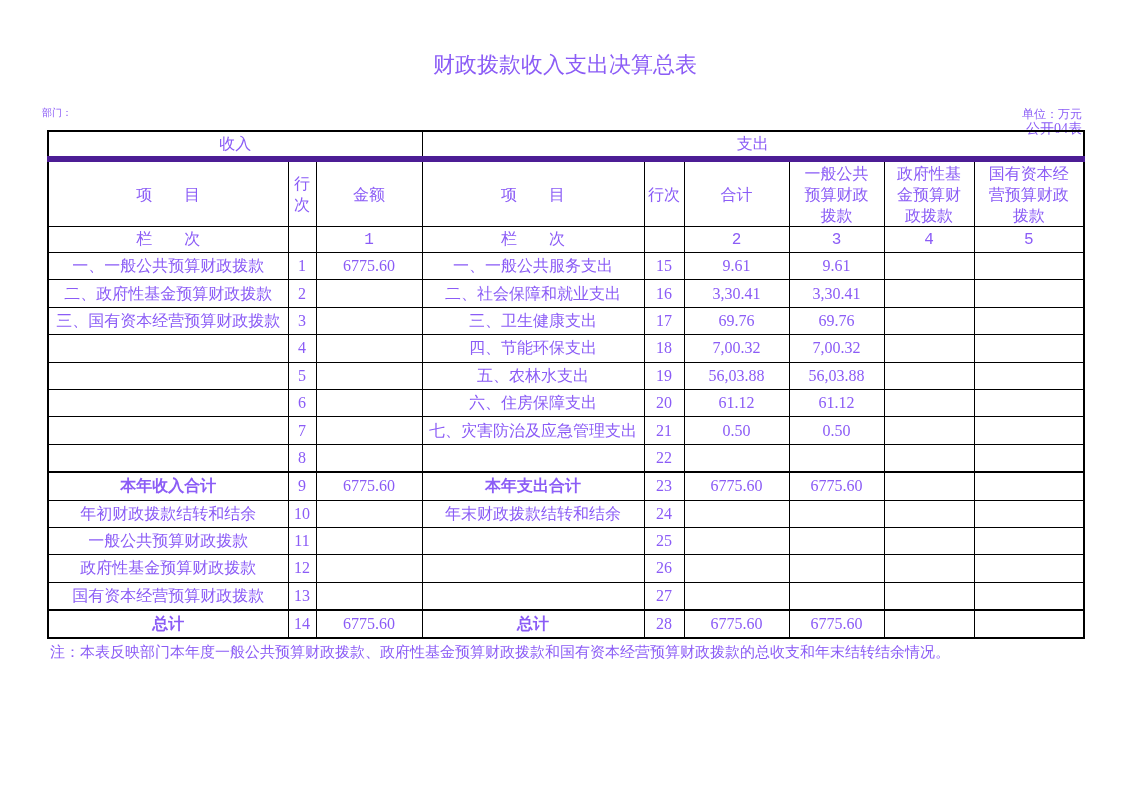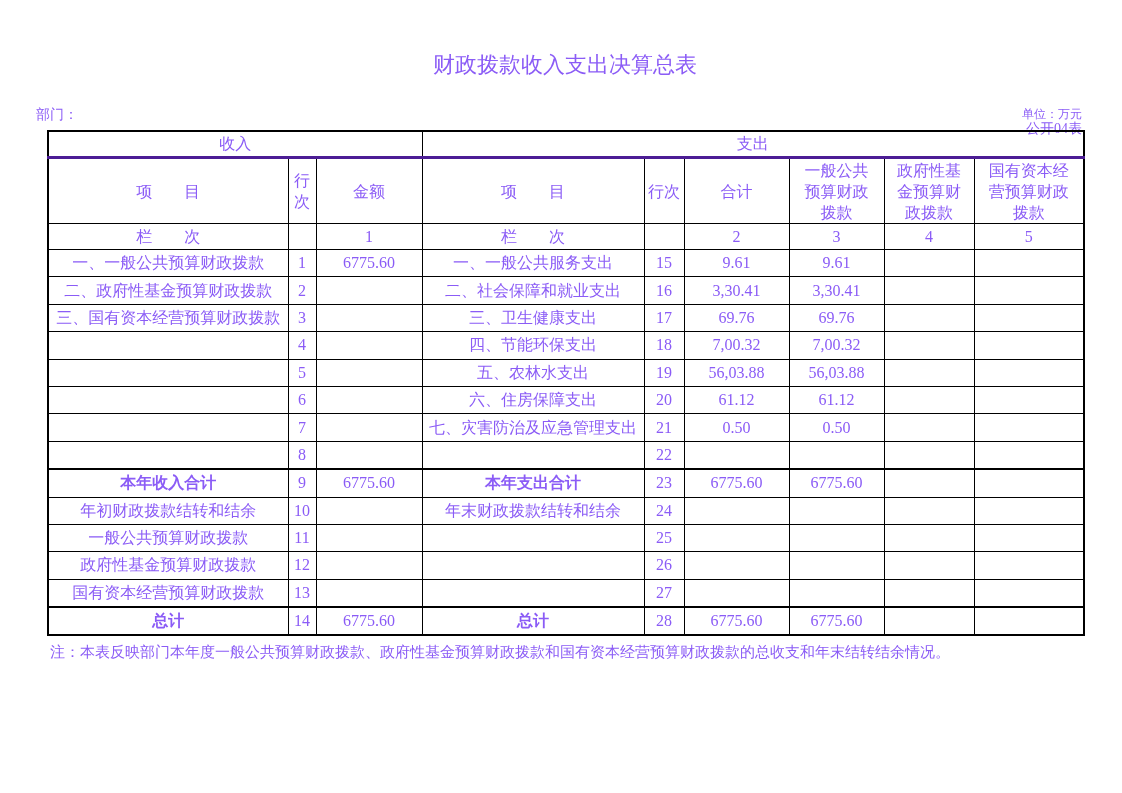"部门：" .dept-label { font-size: 14px -> 10px; left: 36px -> 42px }
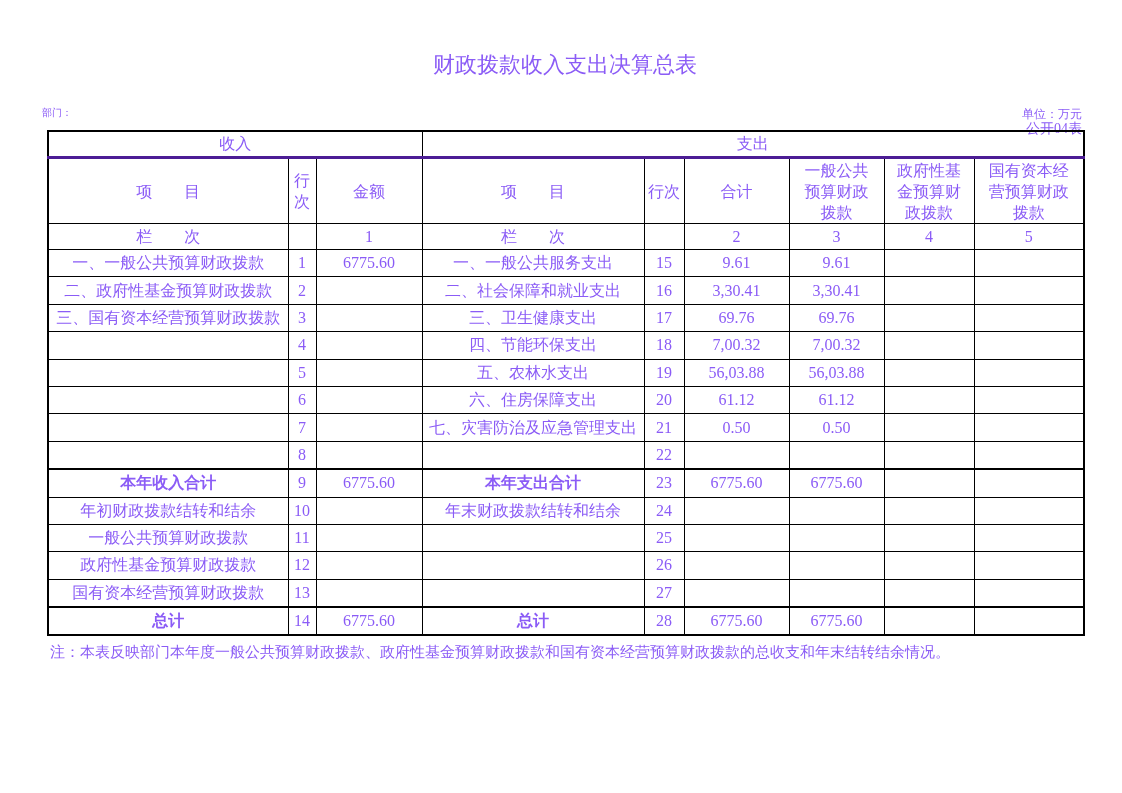"收入" tr.section-head td { border-bottom: 3px solid #4c1d95 -> 6px solid #4c1d95 }
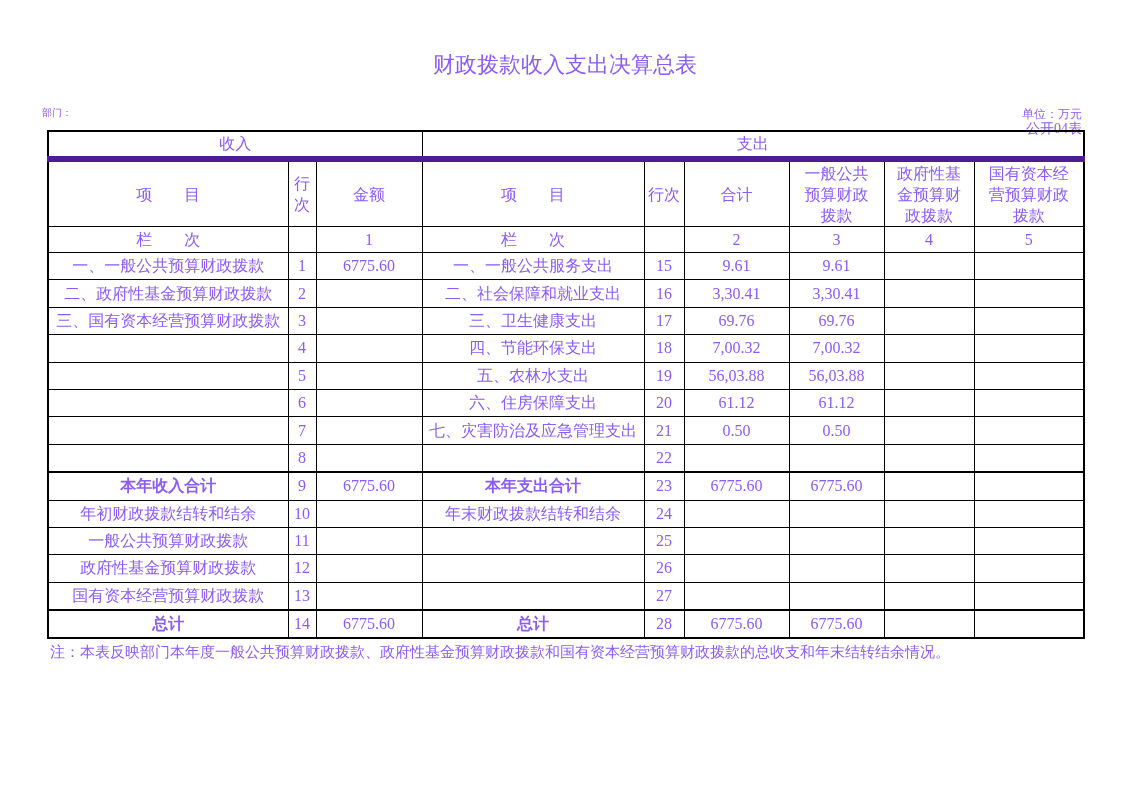"栏 次" tr.index-row td { font-family: none -> Liberation Mono, monospace }
